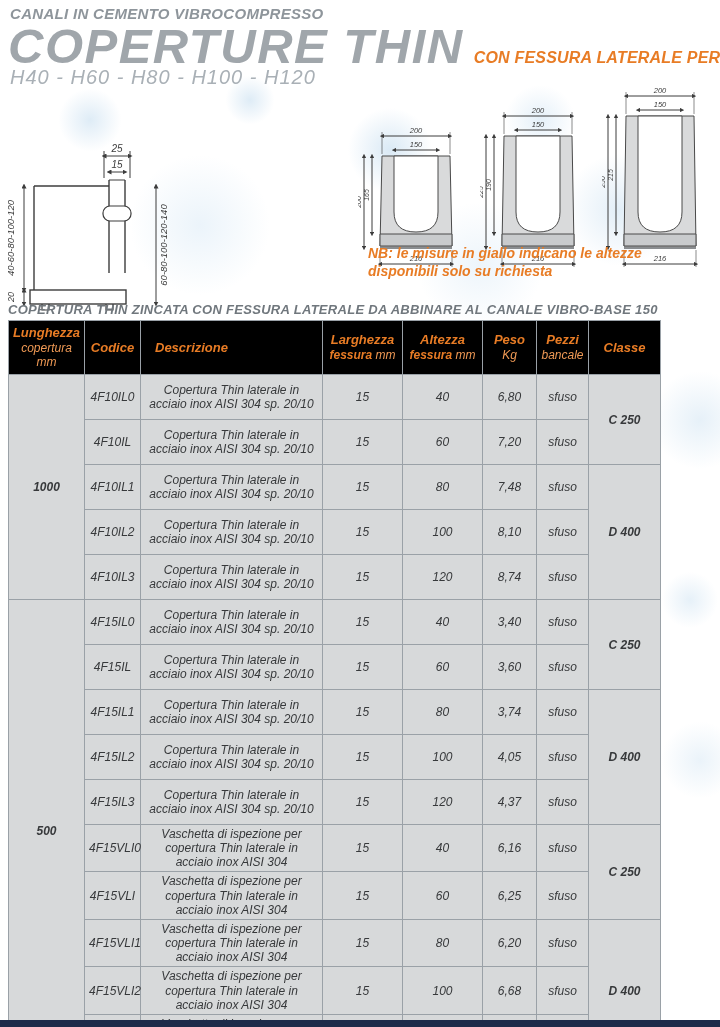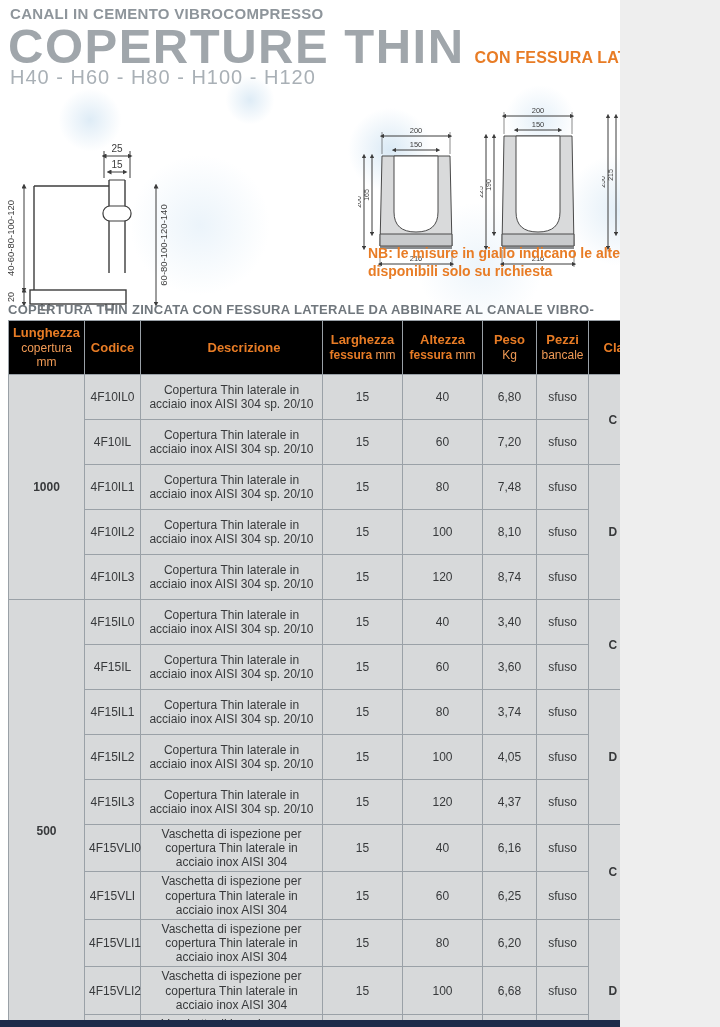"CANALI IN CEMENTO VIBROCOMPRESSO" .page { font-style: none -> italic; width: 620px -> 720px }
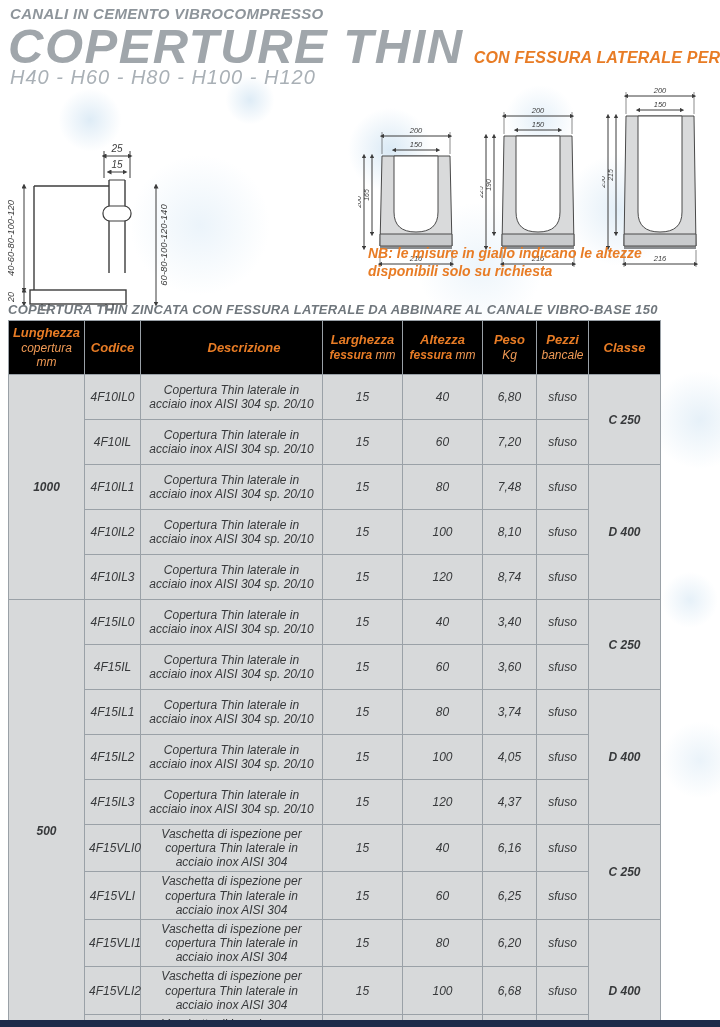"Descrizione" th.al,.th-left { margin-left: 13px -> none; text-align: center -> left }
